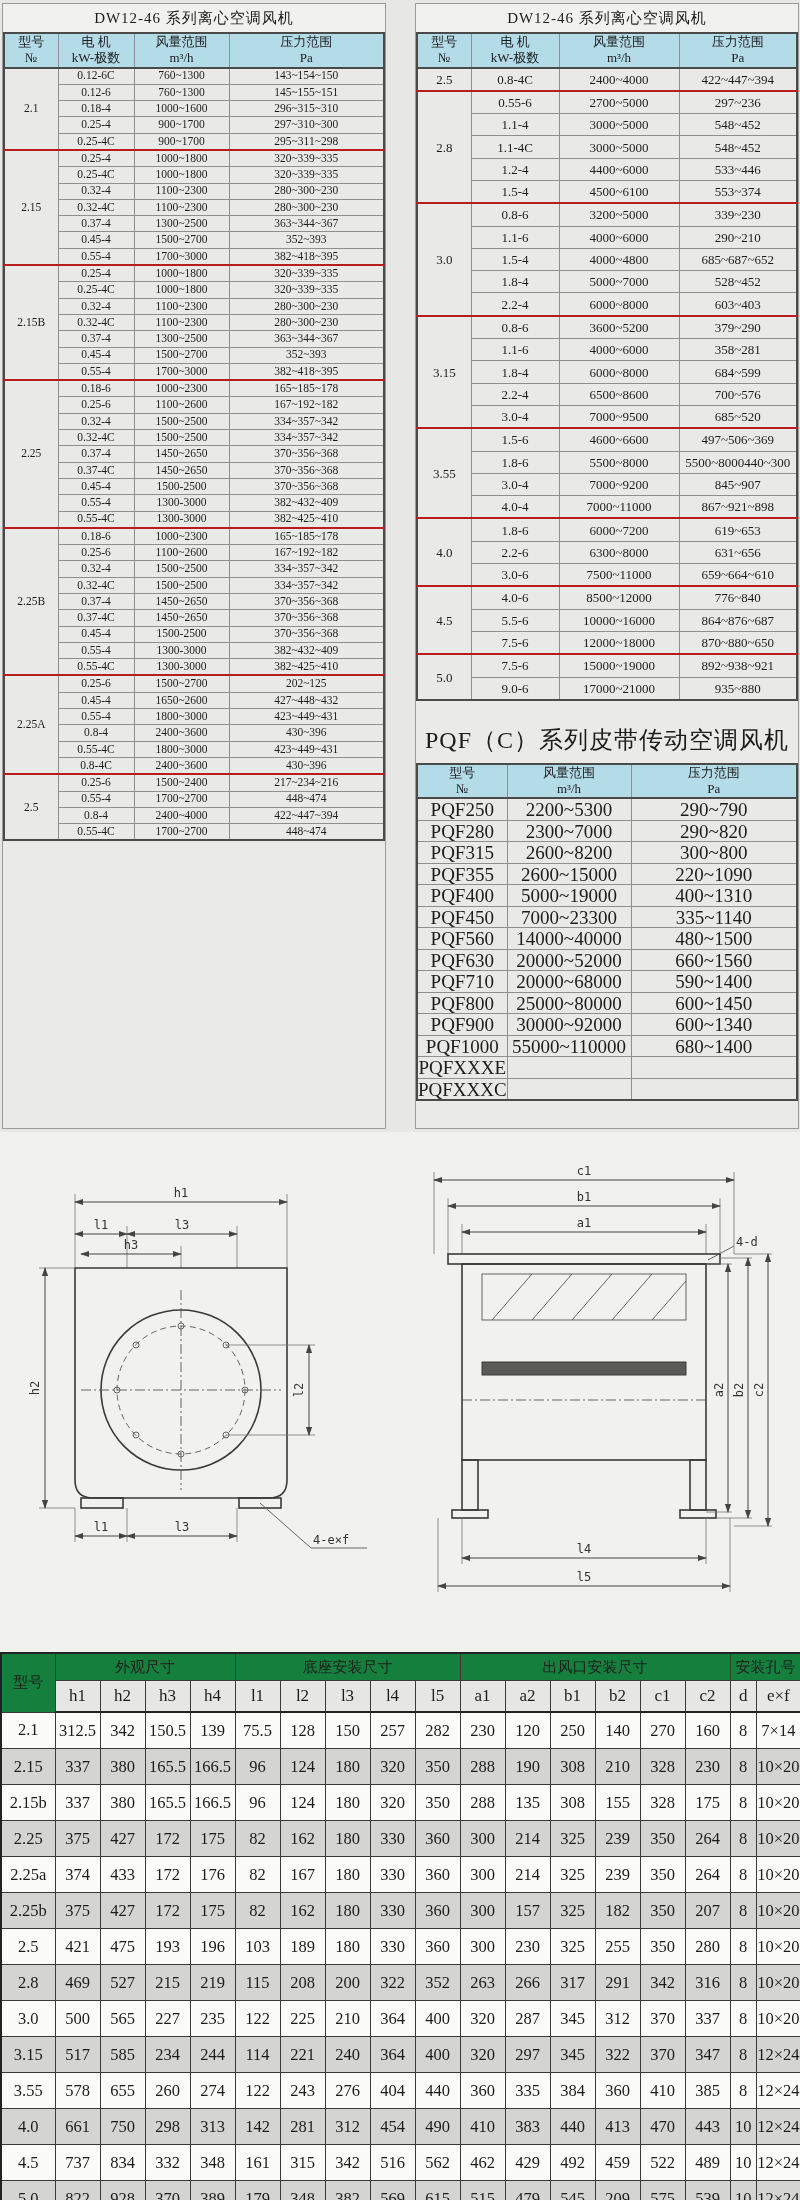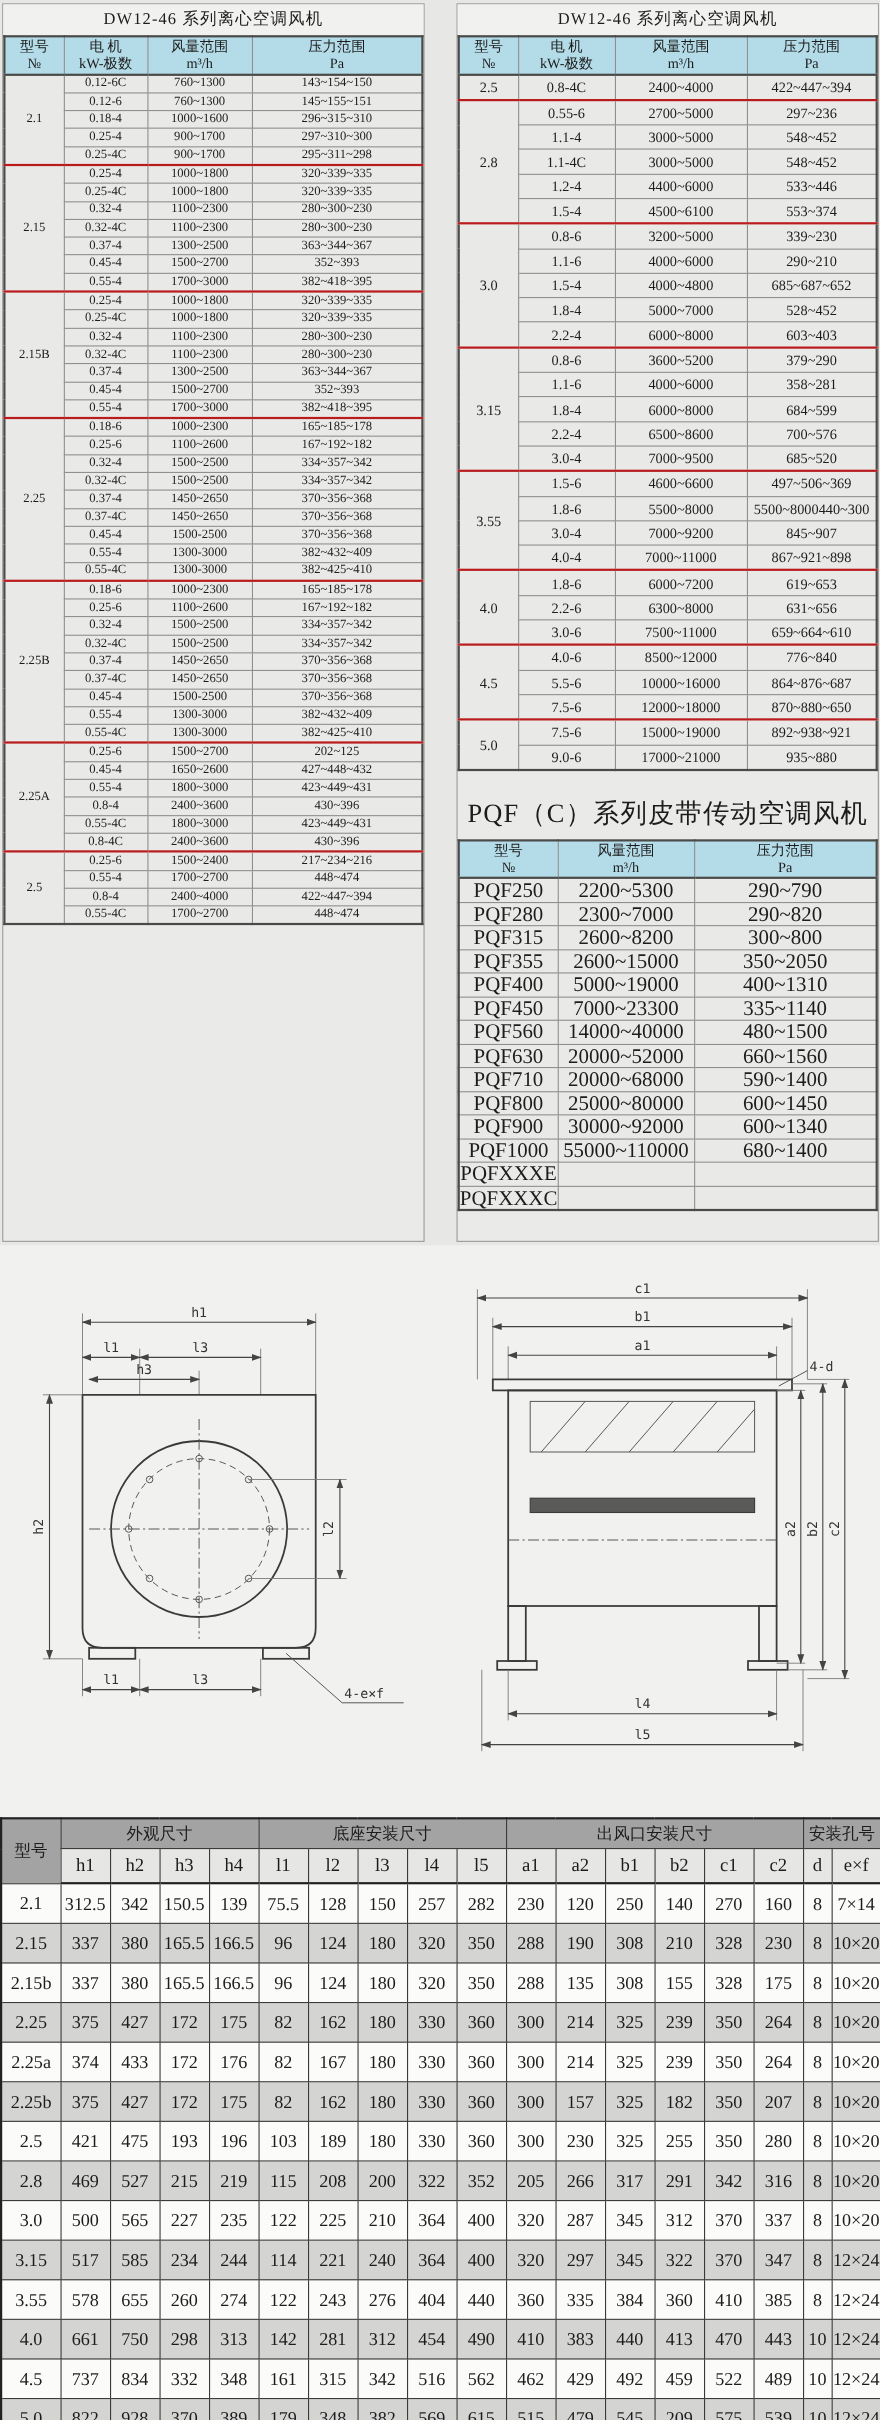"350~2050" td { text: 350~2050 -> 220~1090 }
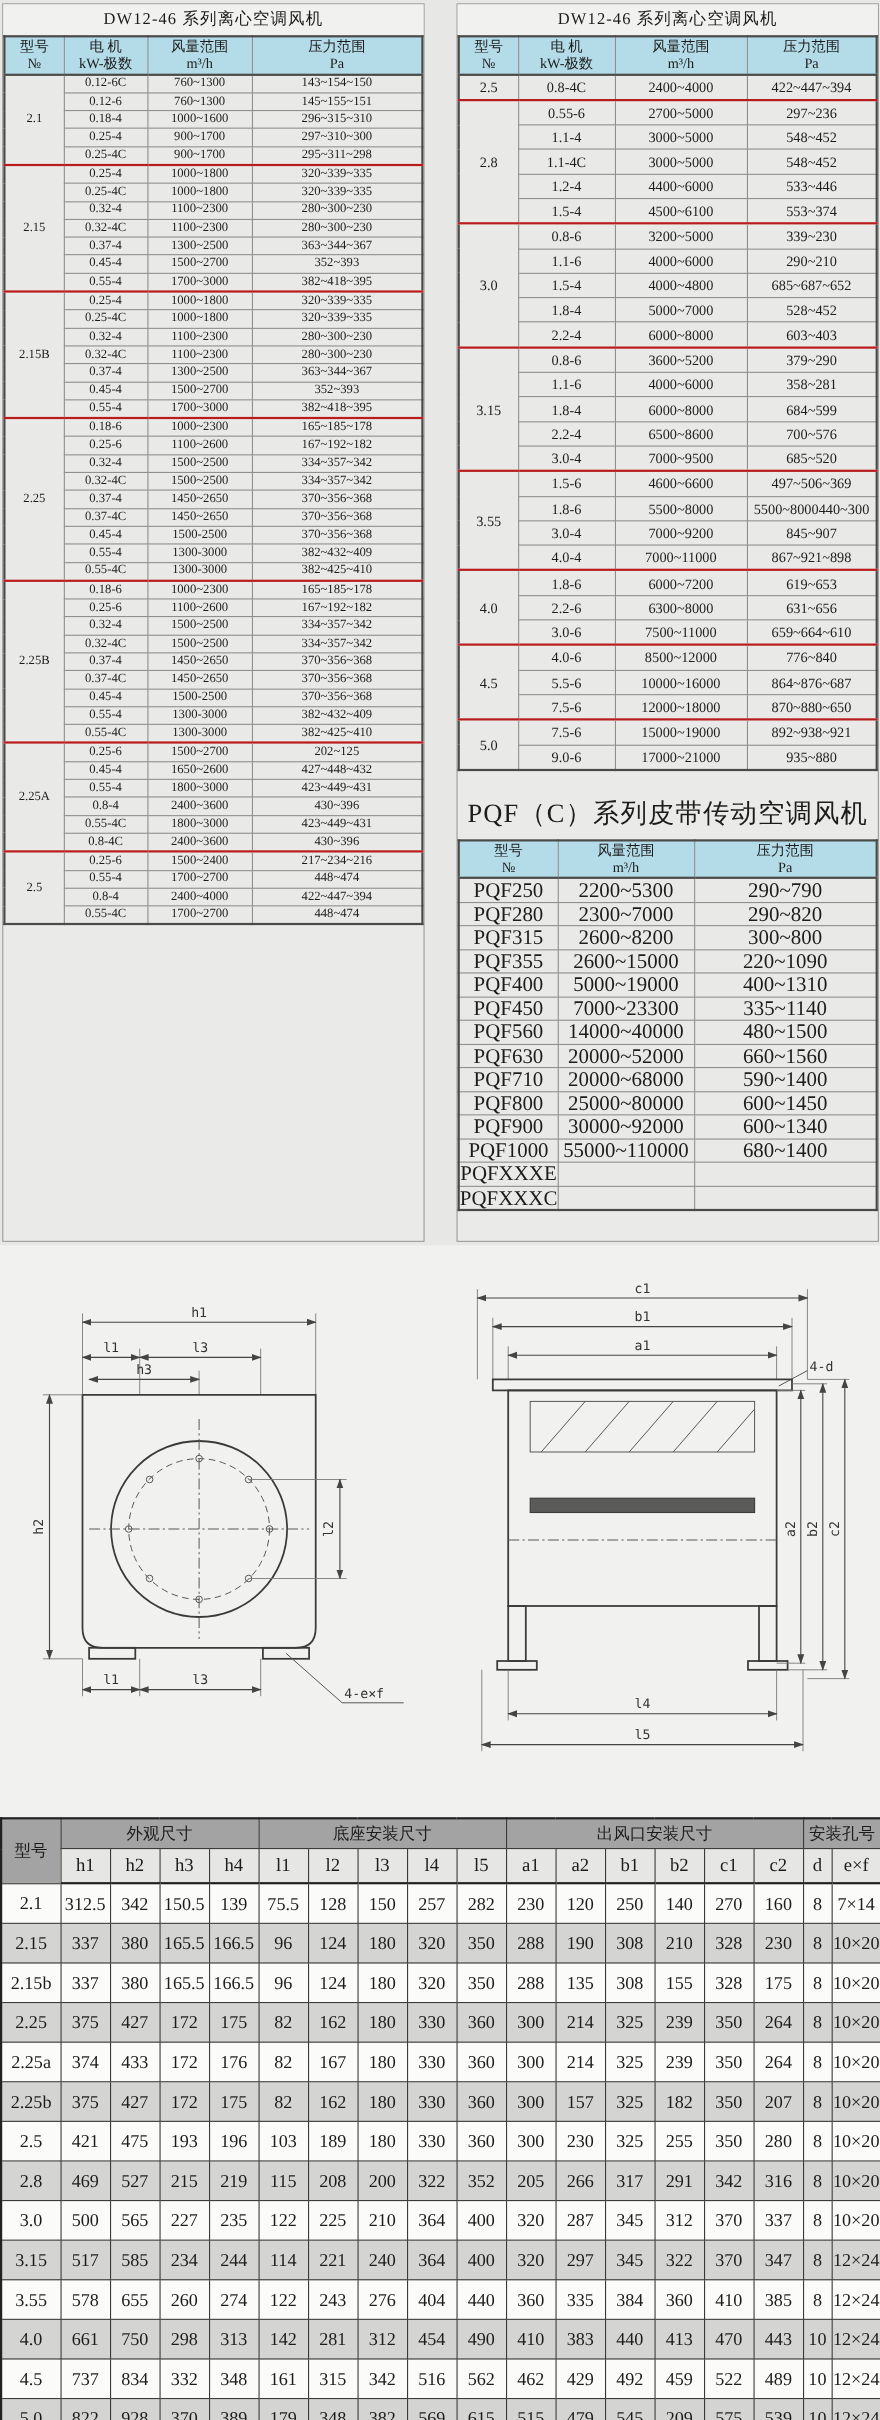"外观尺寸" table.dim thead tr.grow th { background: #a3a3a3 -> #15803d }
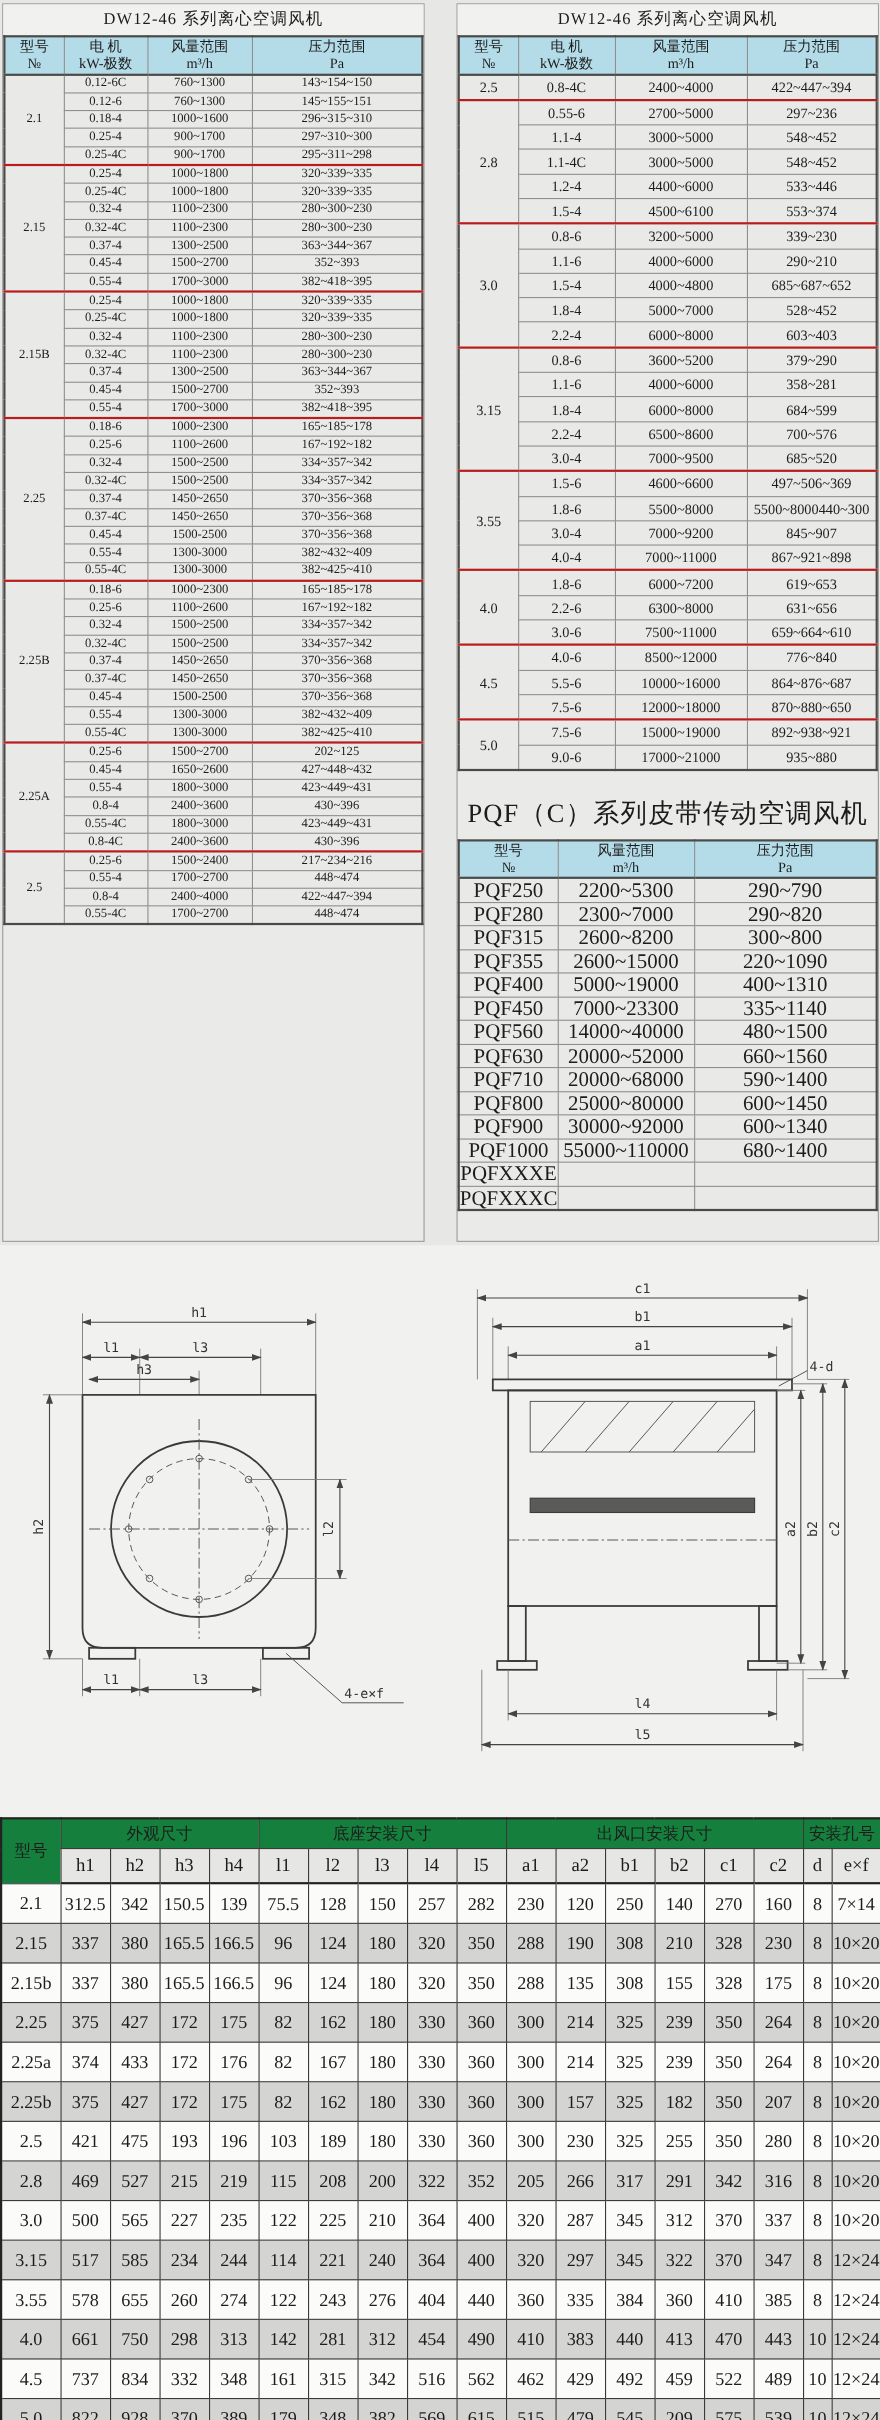"205" td { text: 205 -> 263 }
